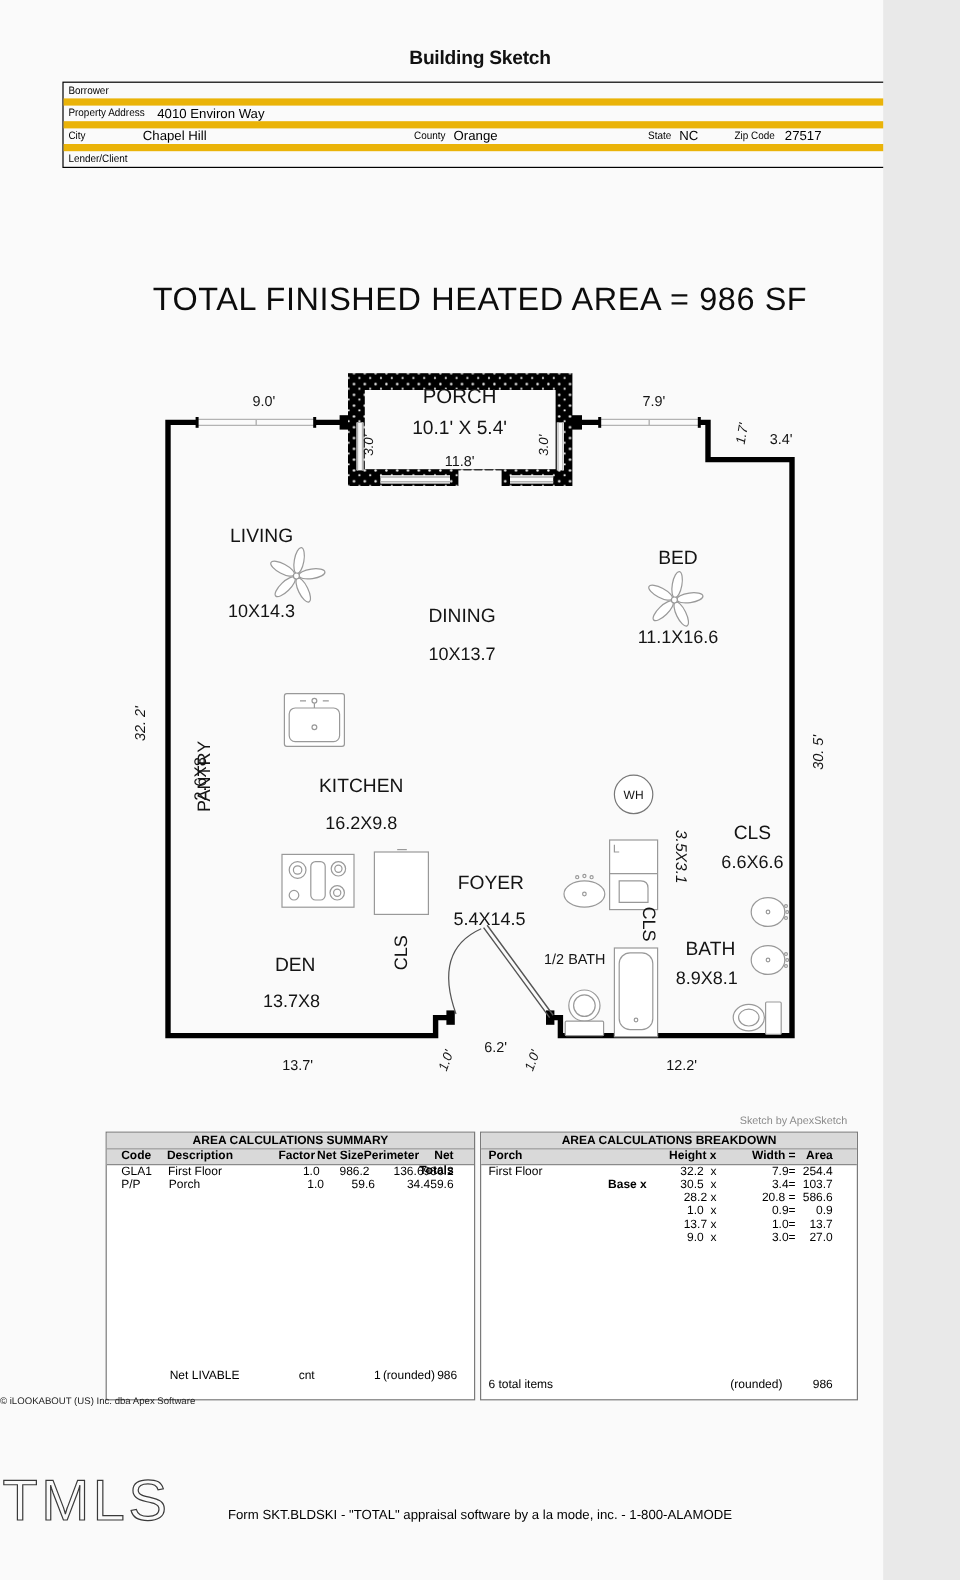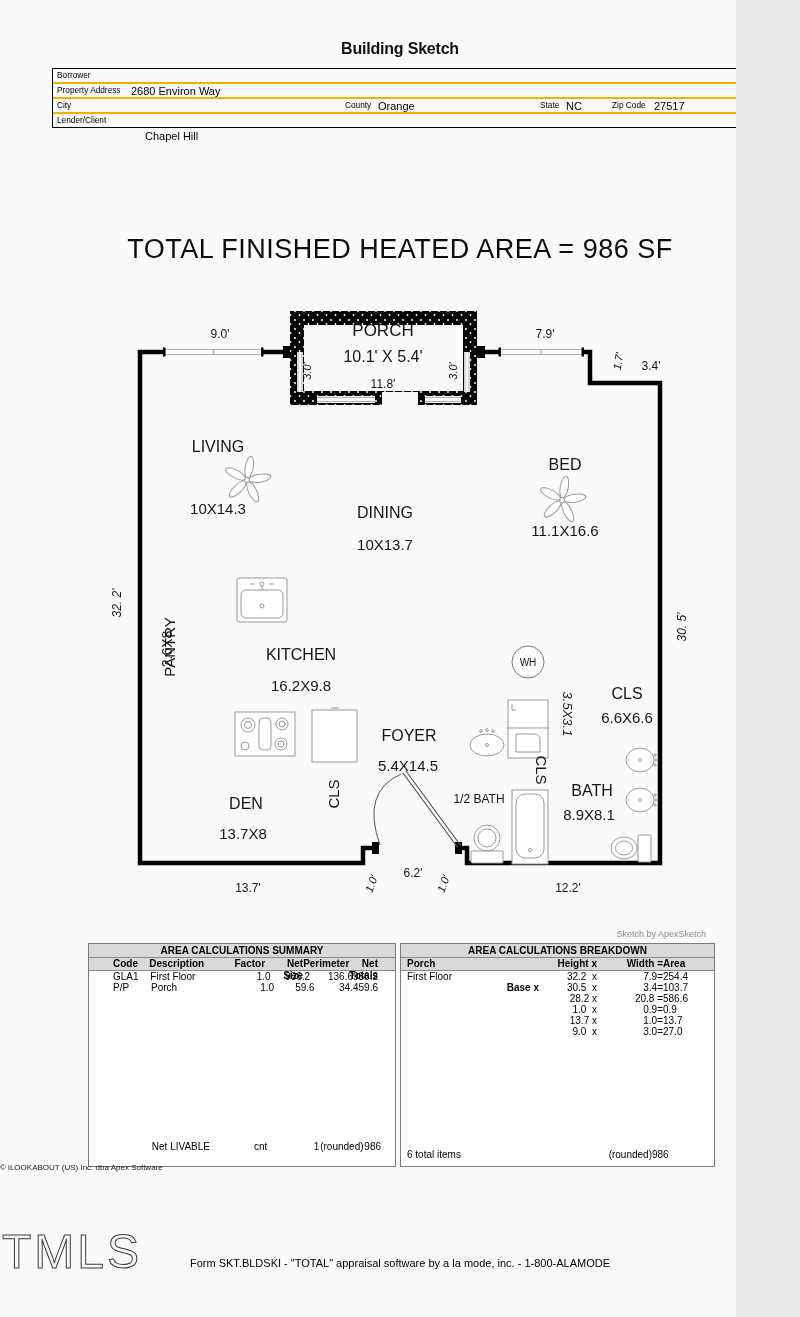"Borrower" .irow { border-bottom: 2px solid #eab308 -> 6px solid #eab308 }
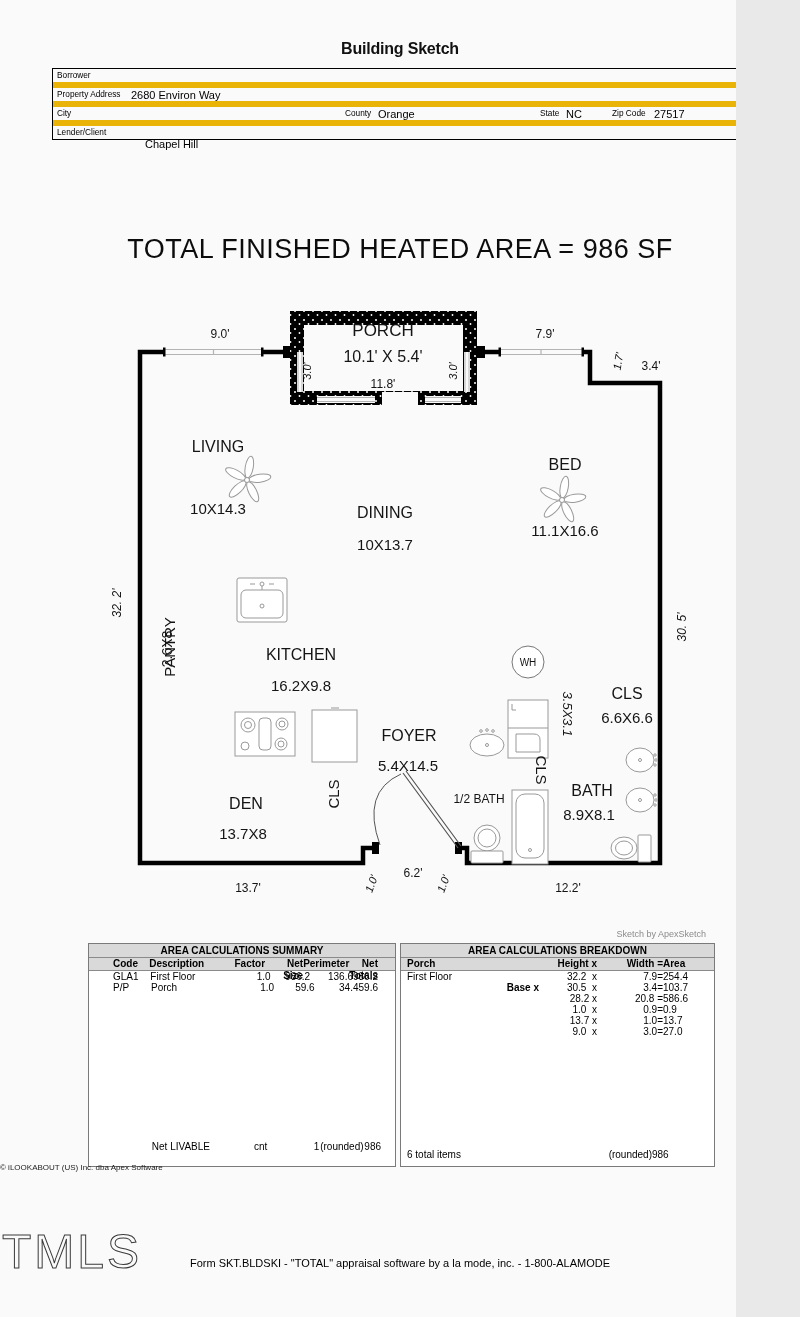"2680 Environ Way" span.ival { text: 2680 -> 4010 }
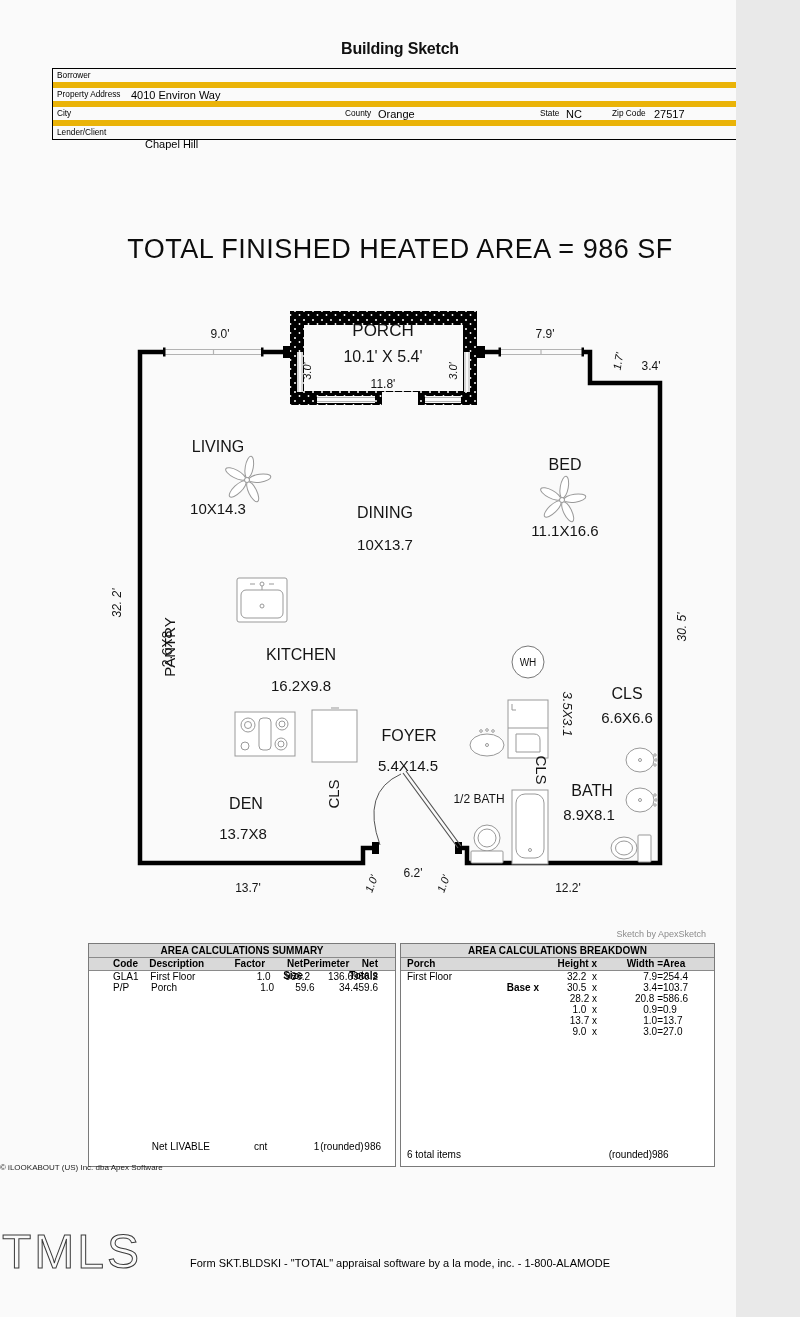"Chapel Hill" span.ival { left: 92px -> 66px; margin-top: 30px -> none }
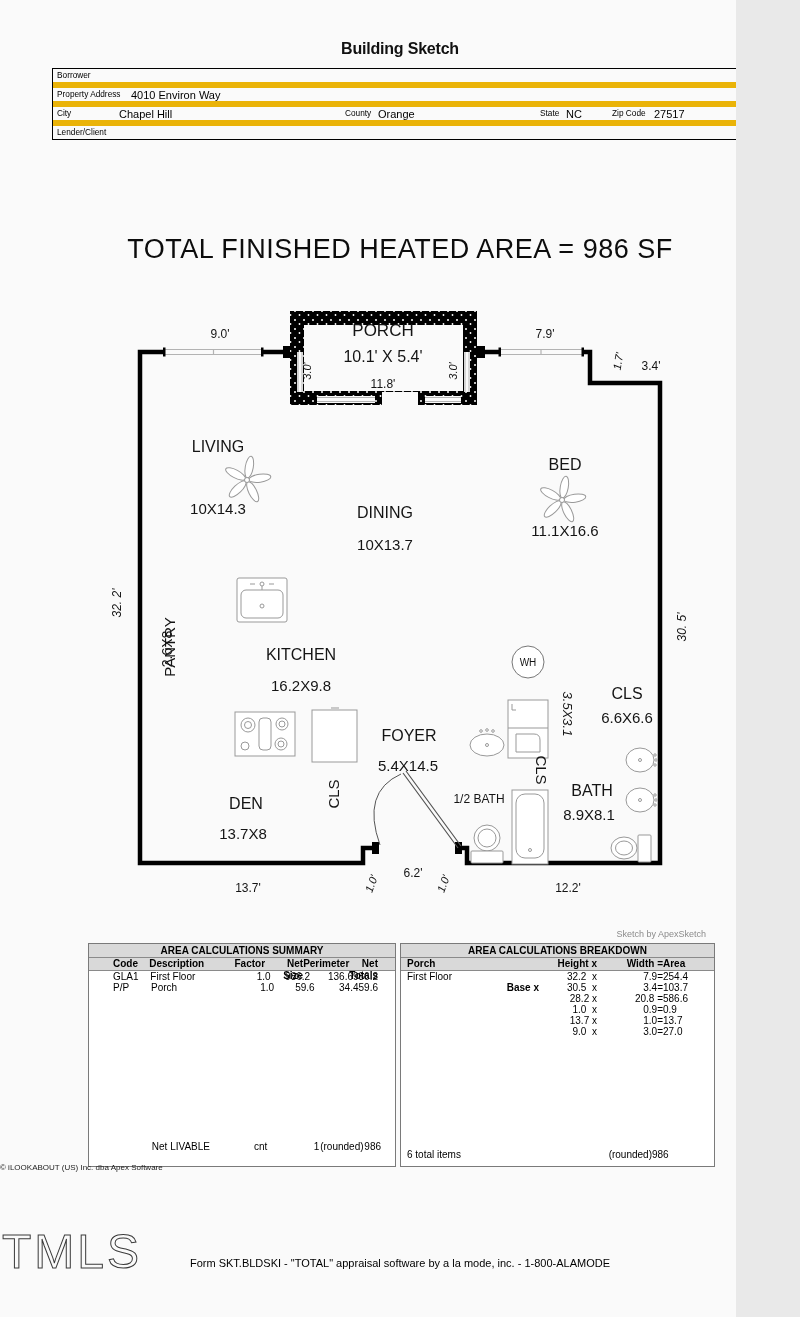"Code" .c-code { padding-left: 24px -> 12px }
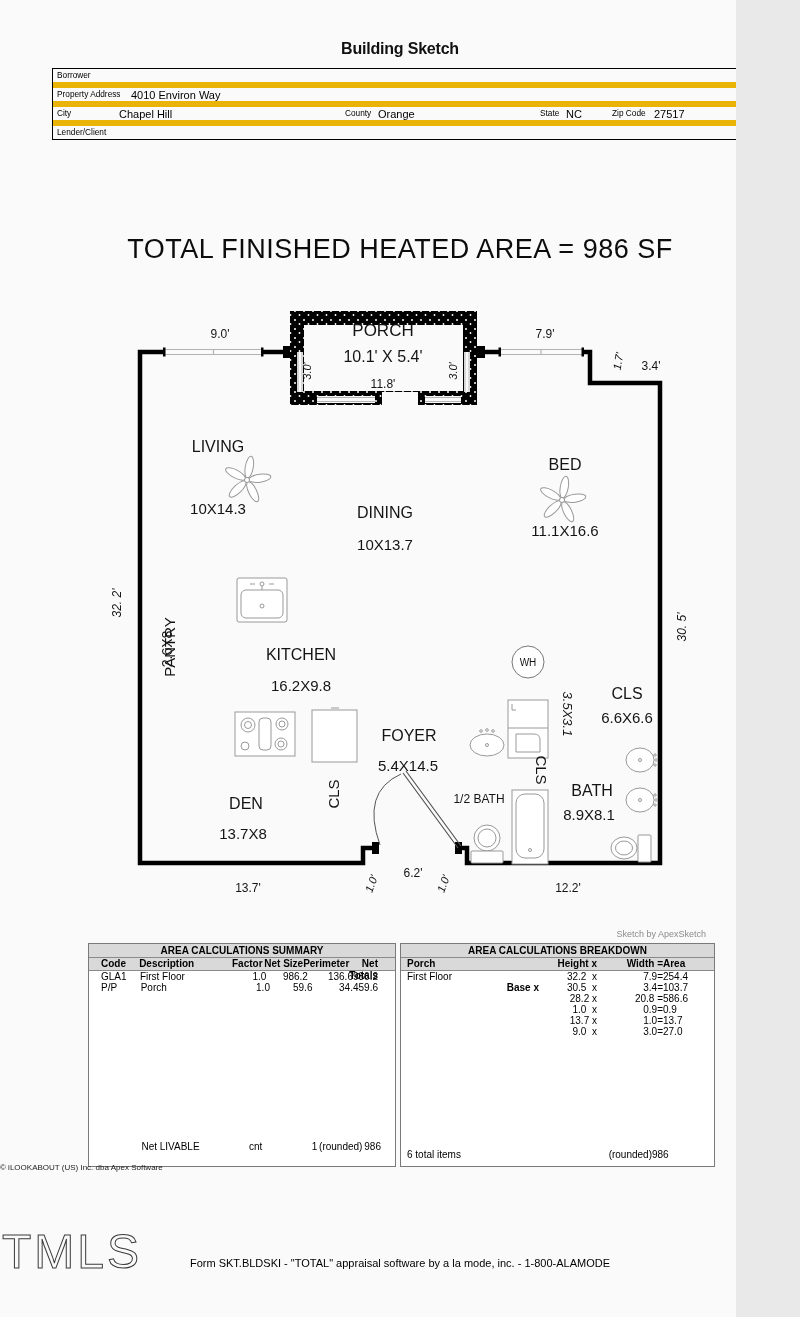"Area" .b-area { padding-right: 8px -> 20px; text-align: none -> right }
